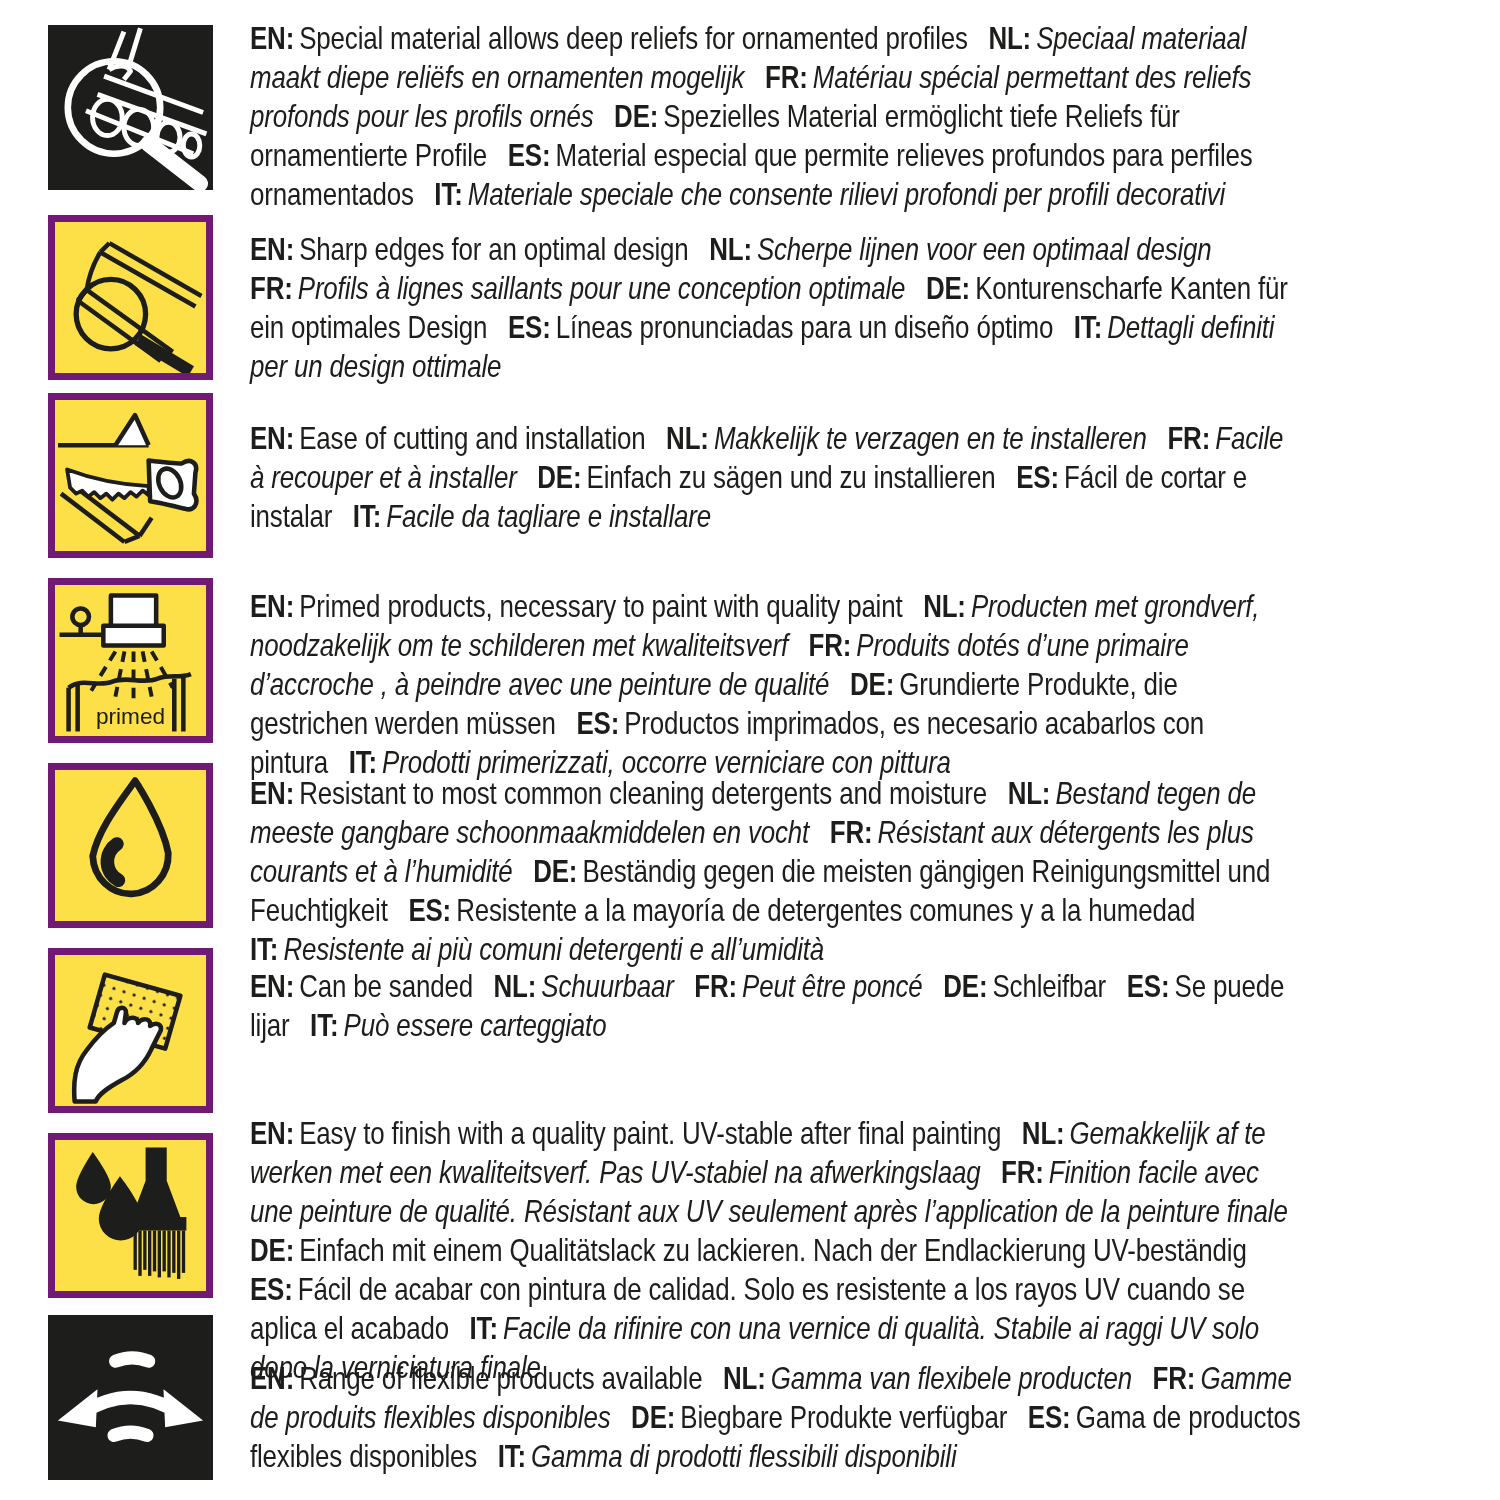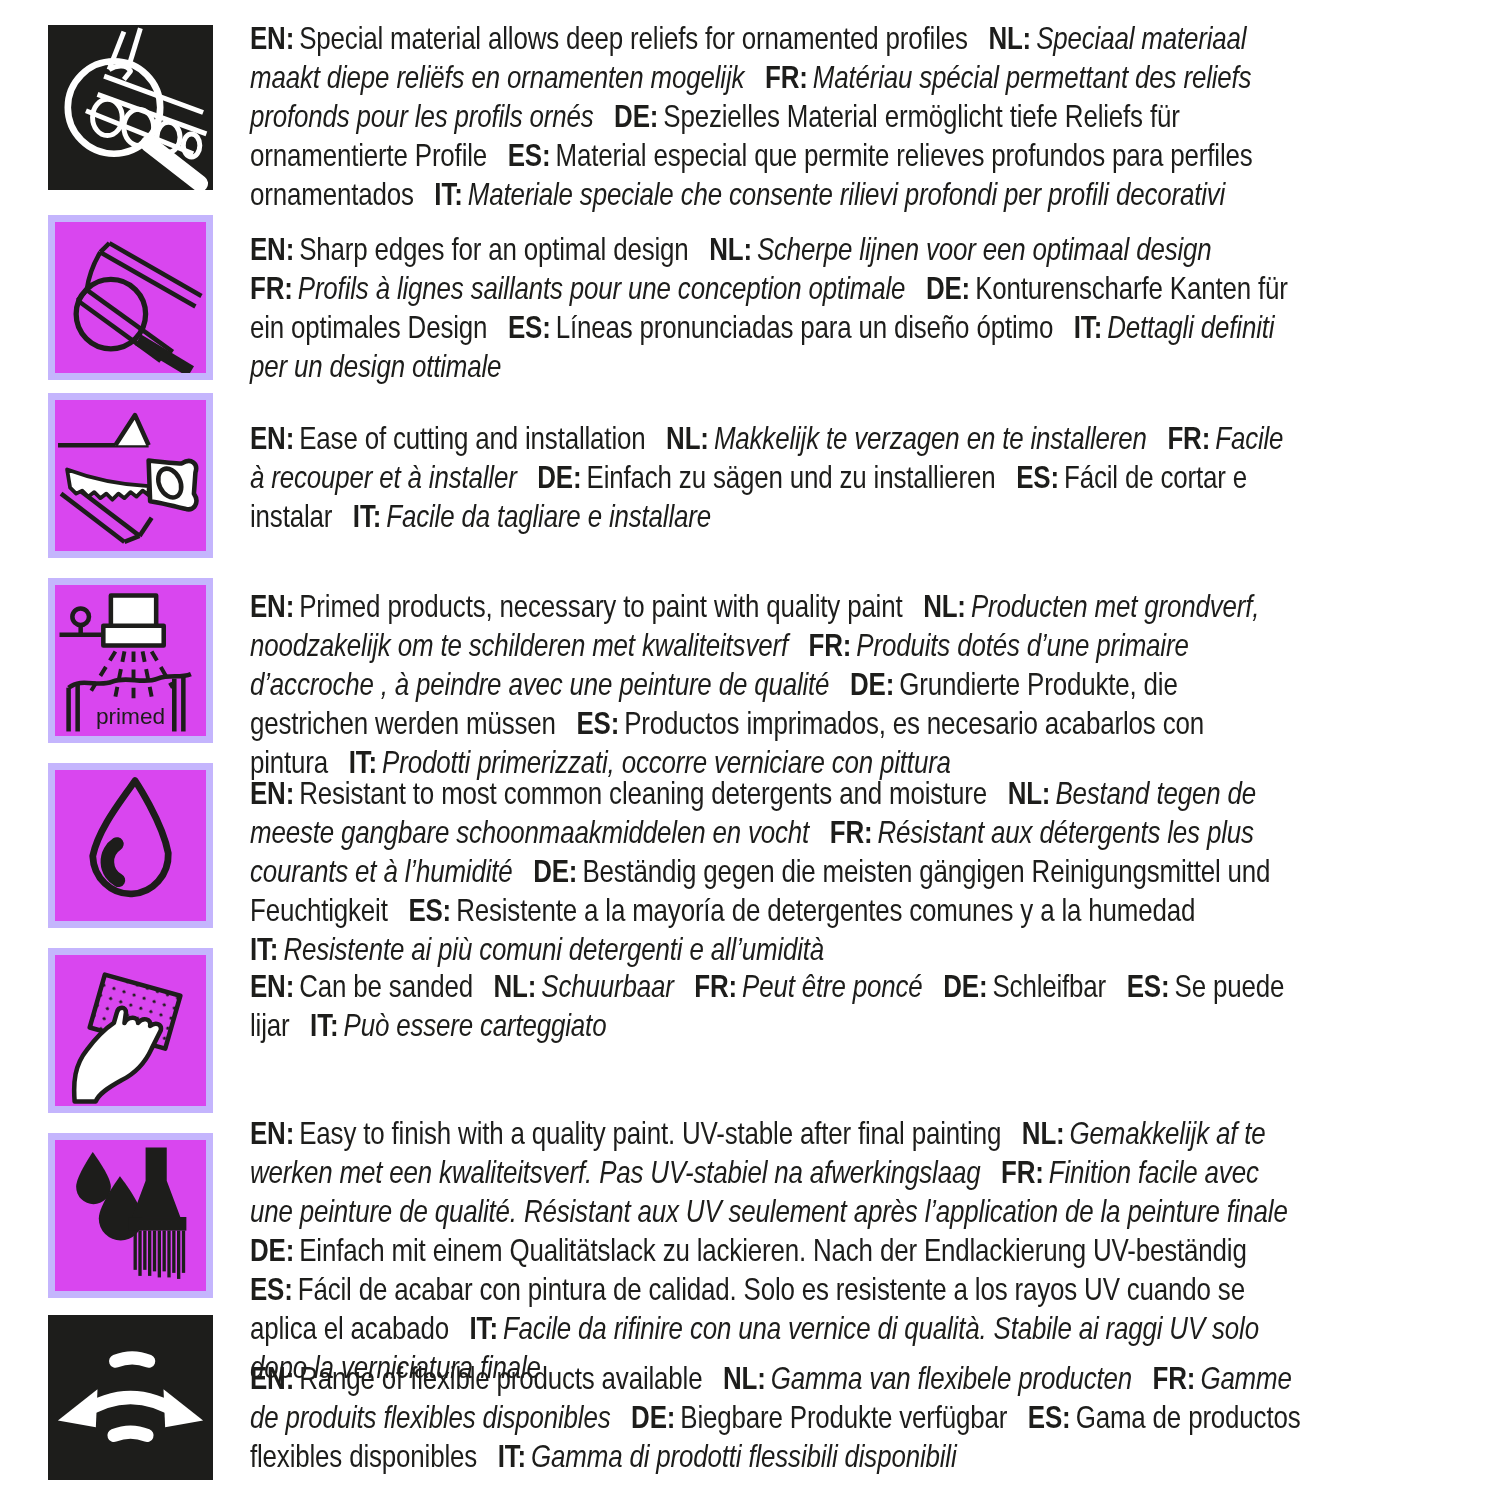"primed" .icon-box { background: #d946ef -> #fde047; border: 7px solid #c4b5fd -> 7px solid #701a75 }
